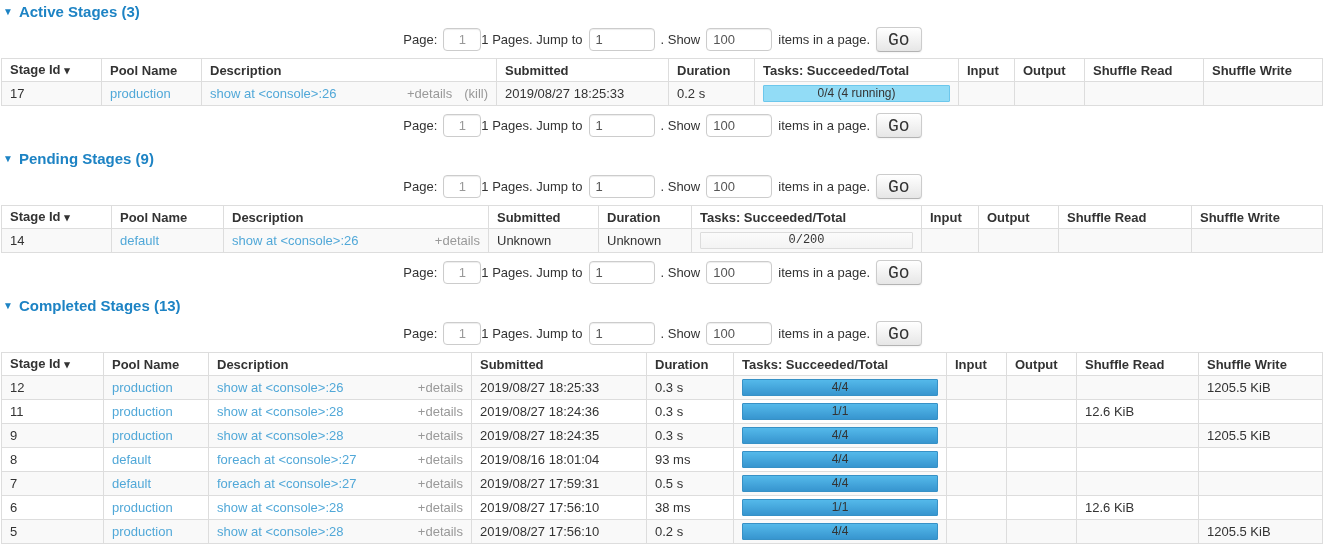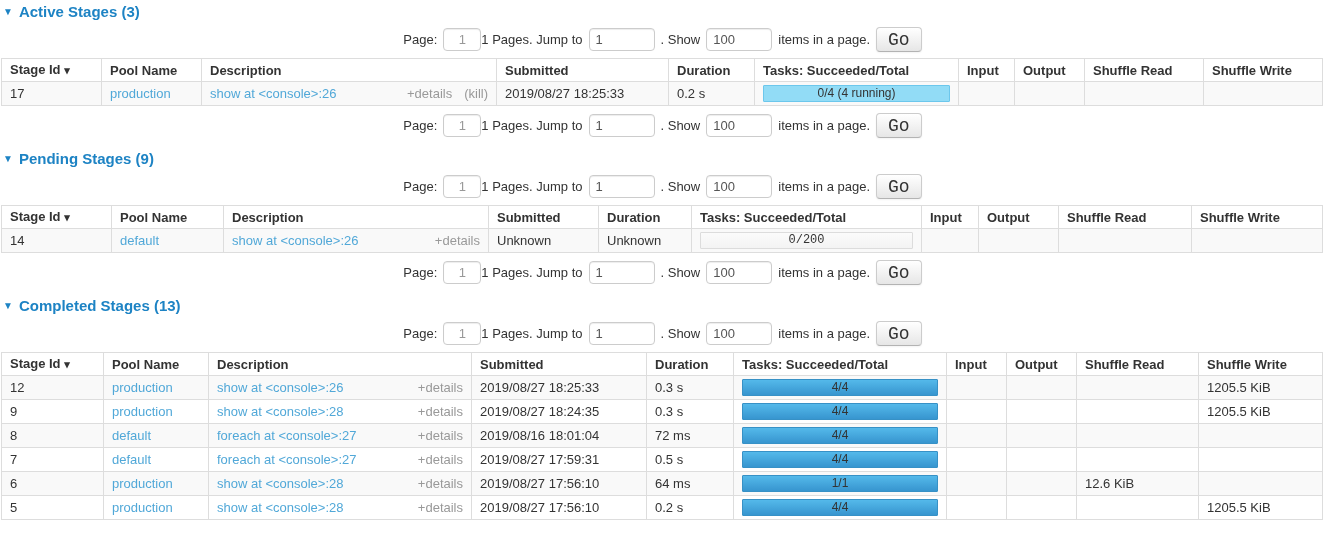"11" tr { html: none -> <tr> <td>11</td> <td><a>production</a></td> <td><span> <a>+details</a> </span><a>show at &lt;console&gt;:28</a></td> <td>2019/08/27 18:24:36</td> <td>0.3 s</td> <td> <div>1/1</div> </td> <td></td> <td></td> <td>12.6 KiB</td> <td></td> </tr> }
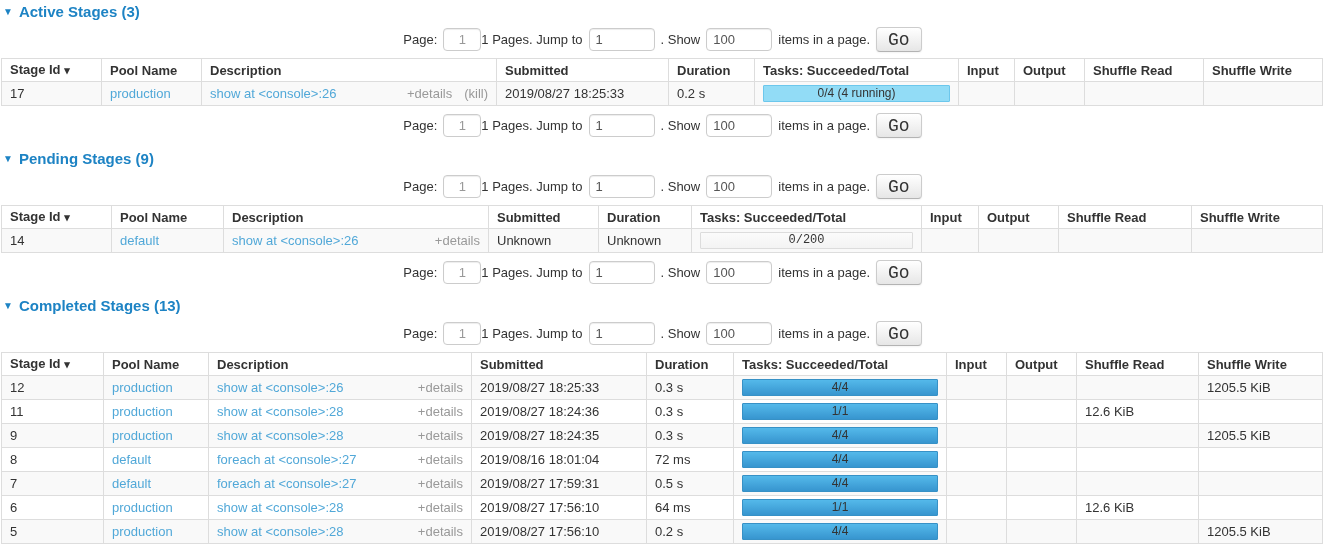"72 ms" td { text: 72 -> 93 }
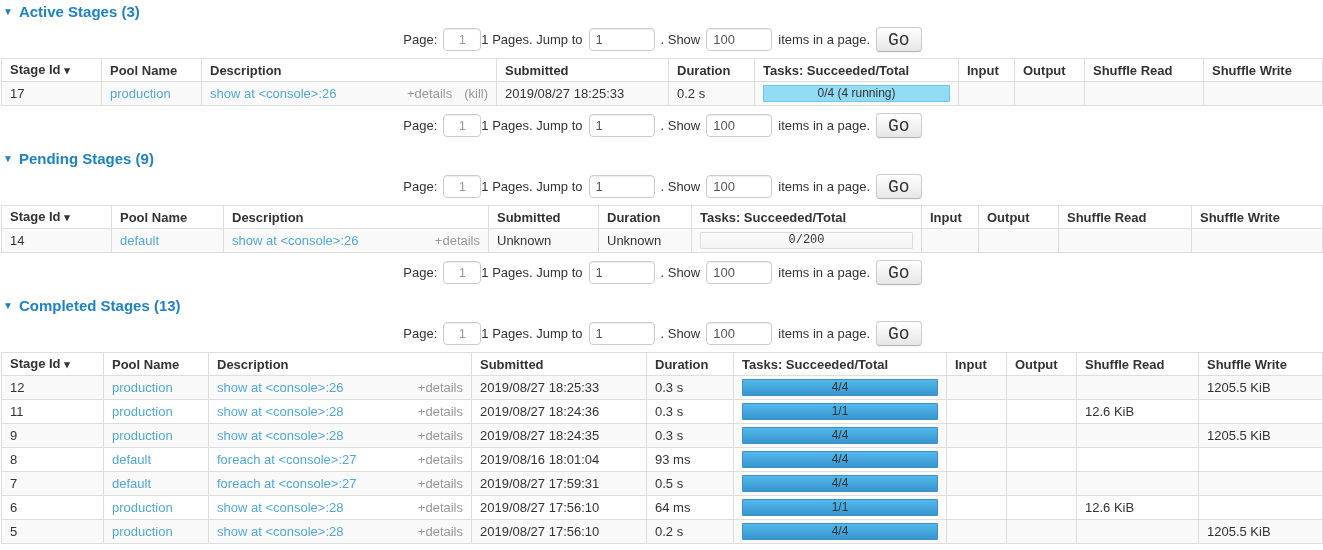"64 ms" td { text: 64 -> 38 }
